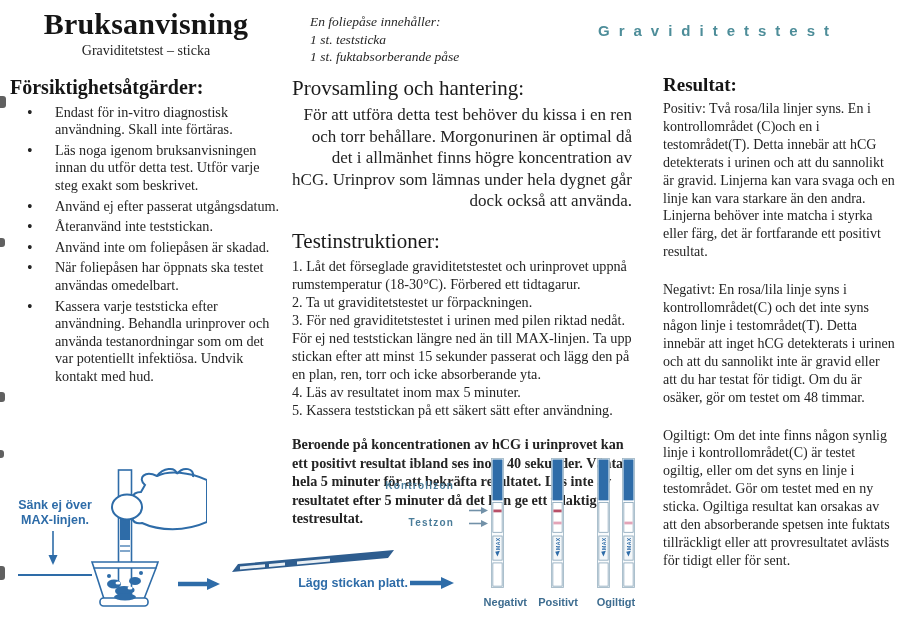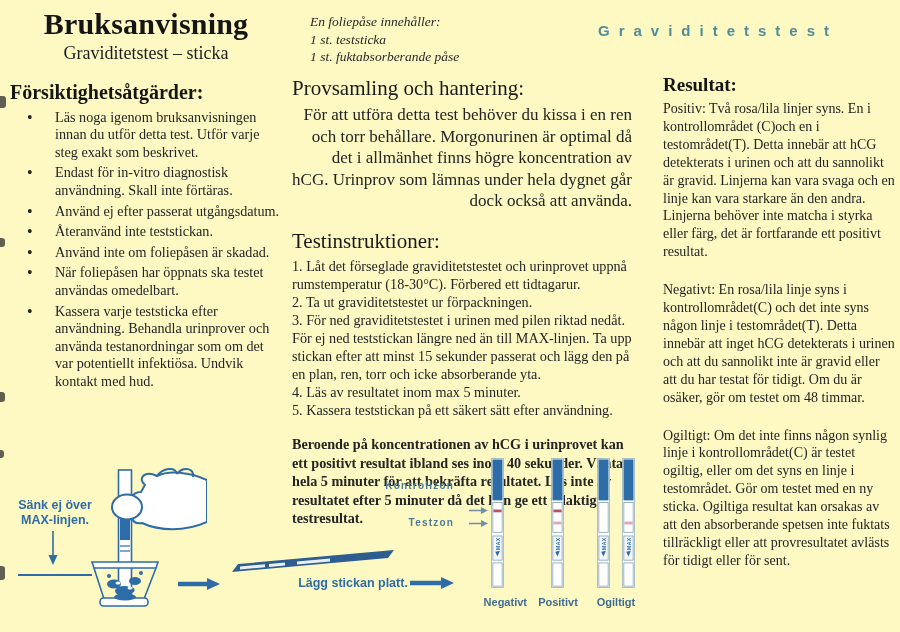"Bruksanvisning" .page { background: #fef9c3 -> #ffffff }
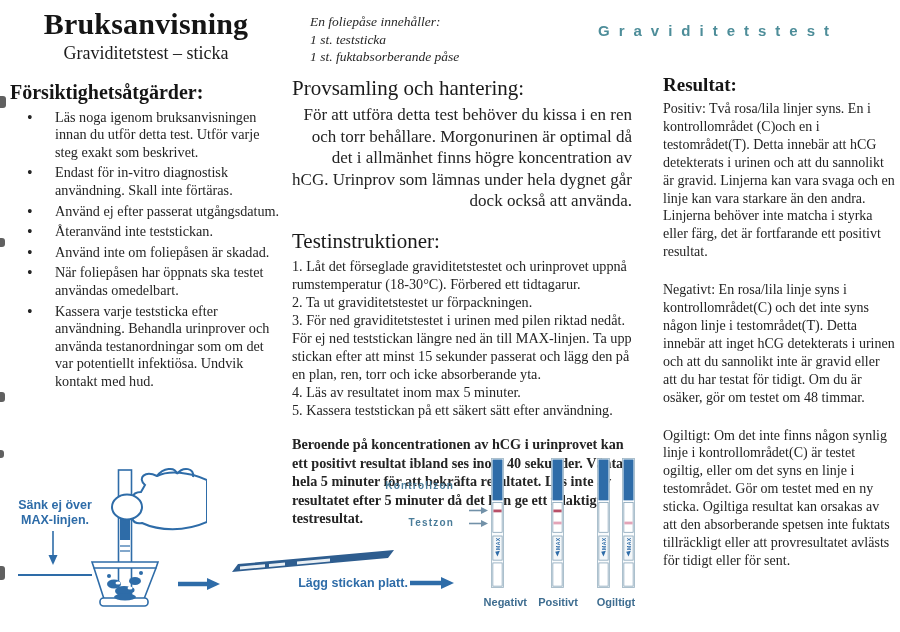"Graviditetstest – sticka" .doc-subtitle { font-size: 18px -> 14px }
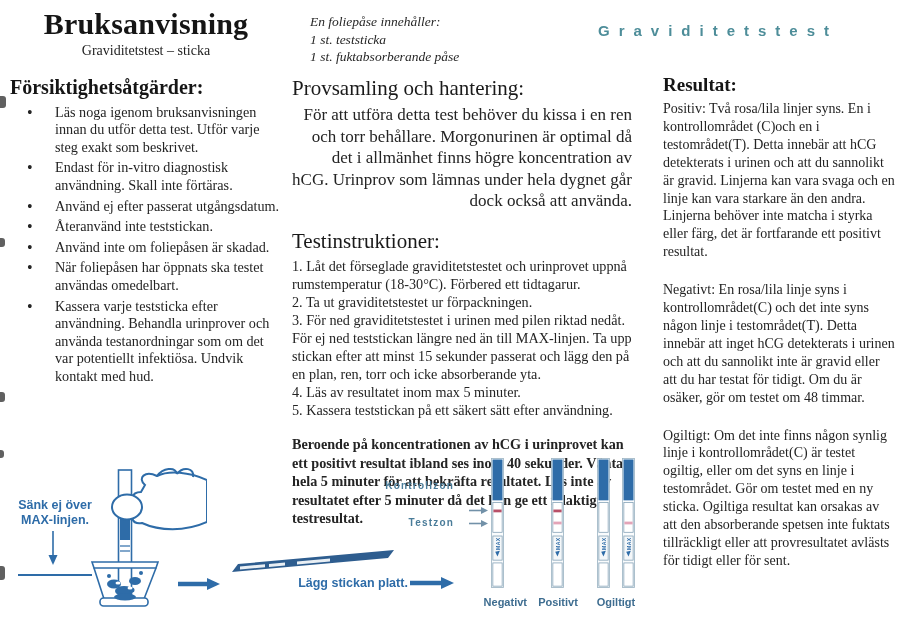"Läs noga igenom bruksanvisningen innan" li { order: before "Endast för in-vitro diagnostisk" -> after "Endast för in-vitro diagnostisk" }
